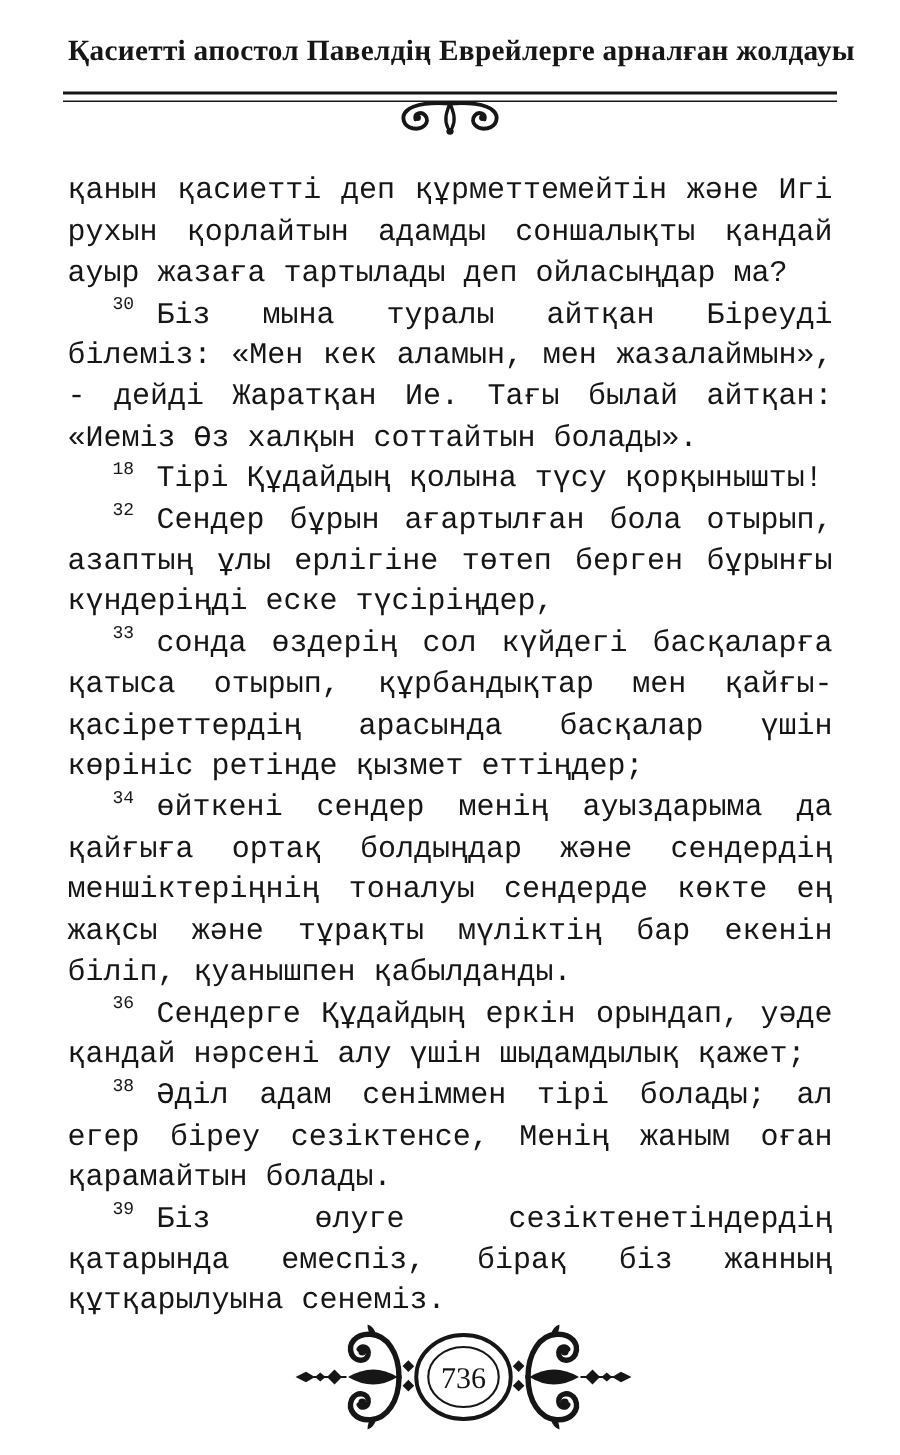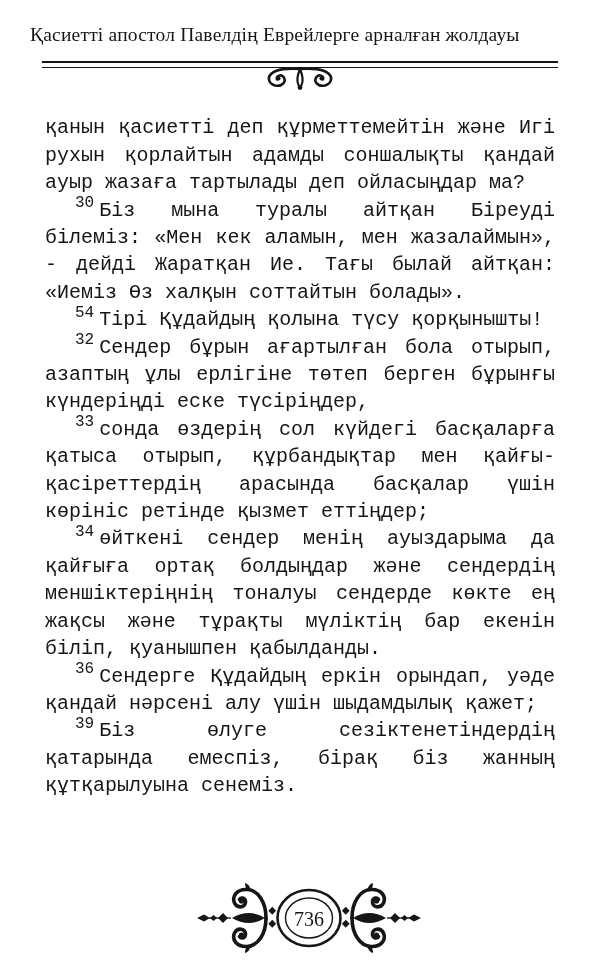"Қасиетті апостол Павелдің Еврейлерге" .title { font-weight: 400 -> 700; text-align: left -> right }
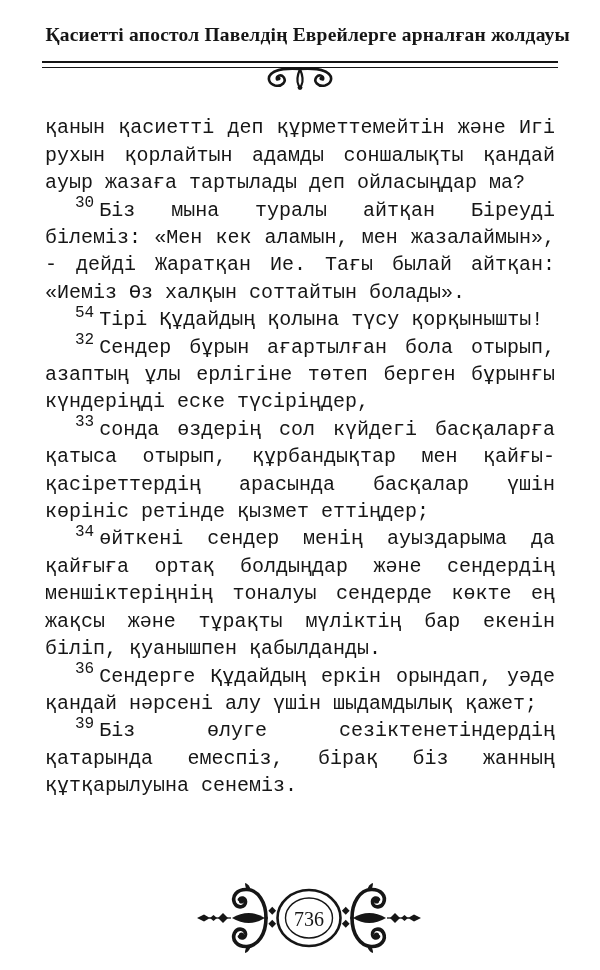"30" sup.vnum { font-size: 16px -> 12px; margin-right: 5px -> 15px }
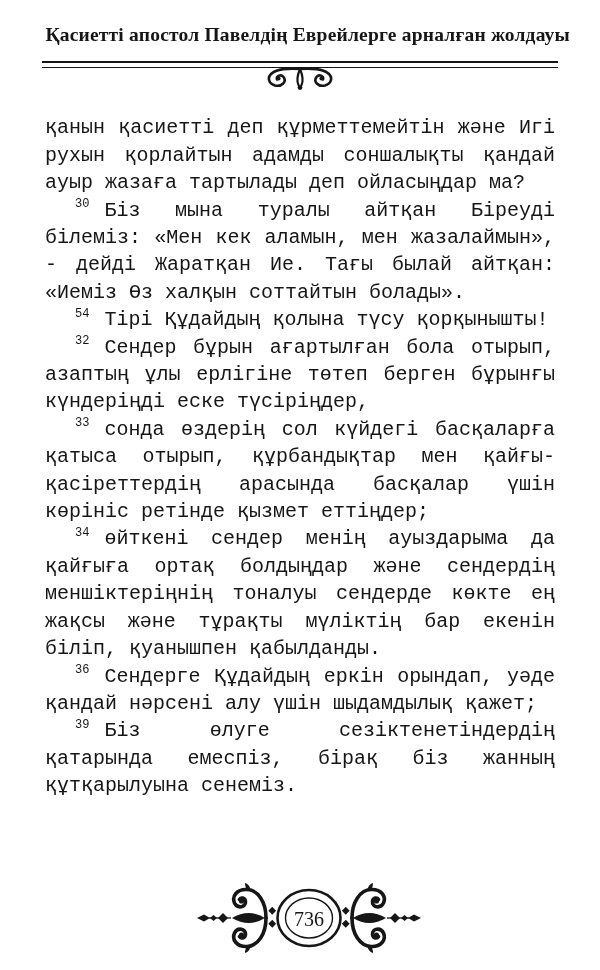"54" sup.vnum { text: 54 -> 18 }
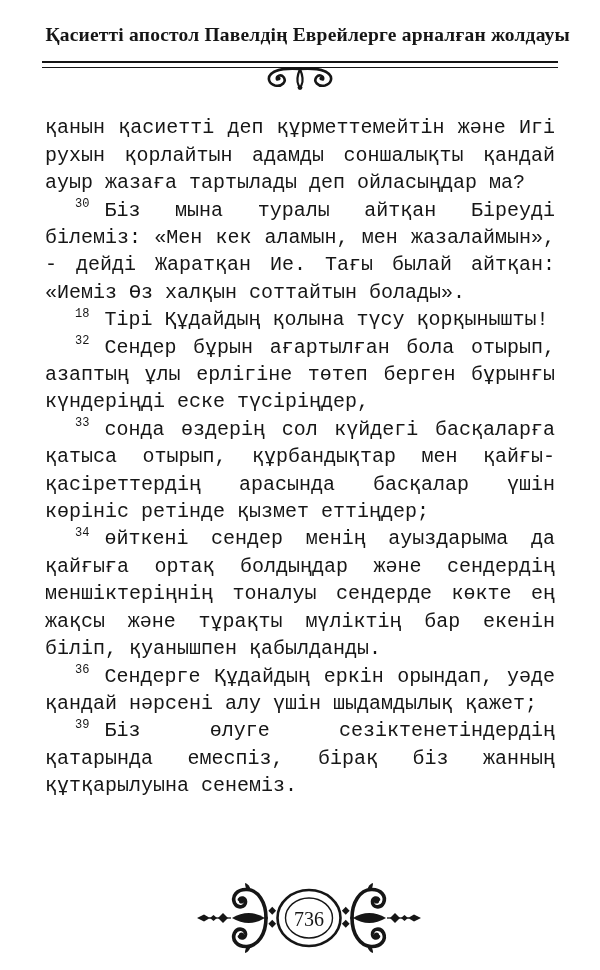"38Әділ адам сеніммен тірі болады;" p.verse { html: none -> <p><sup>38</sup><span>Әділ адам сеніммен тірі болады; ал егер біреу сезіктенсе, Менің жаным оған қарамайтын болады.</span></p> }
